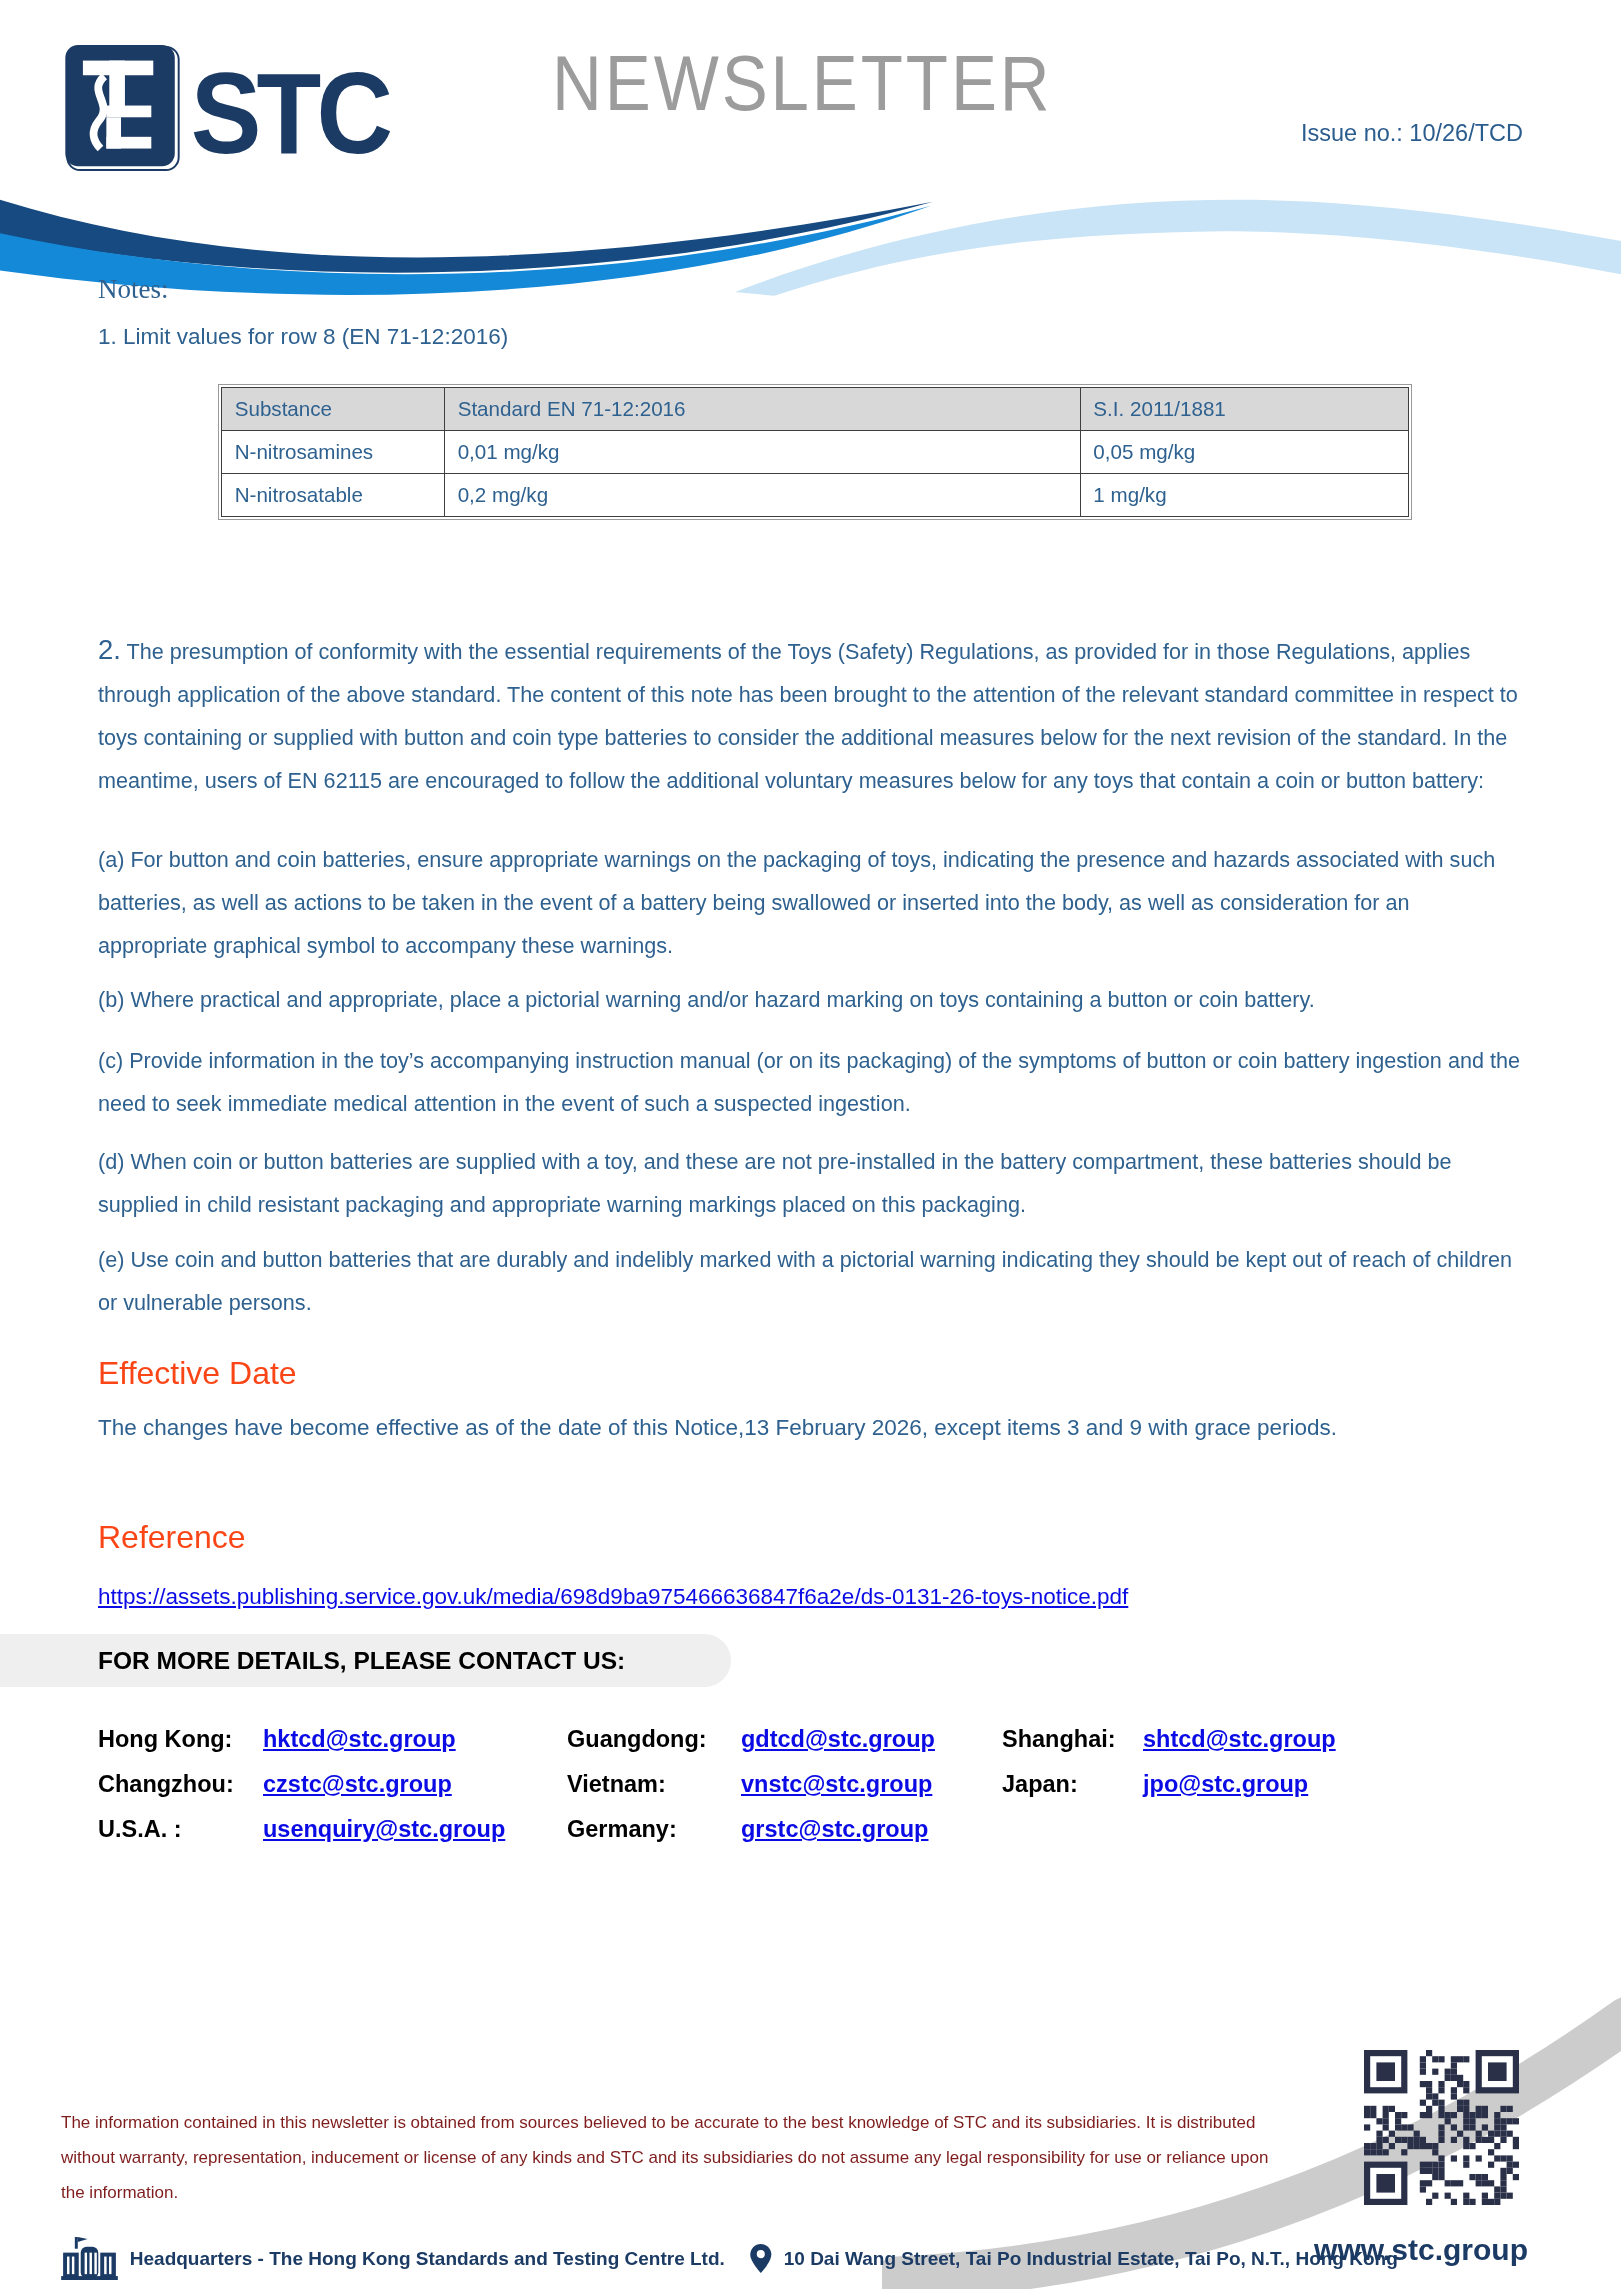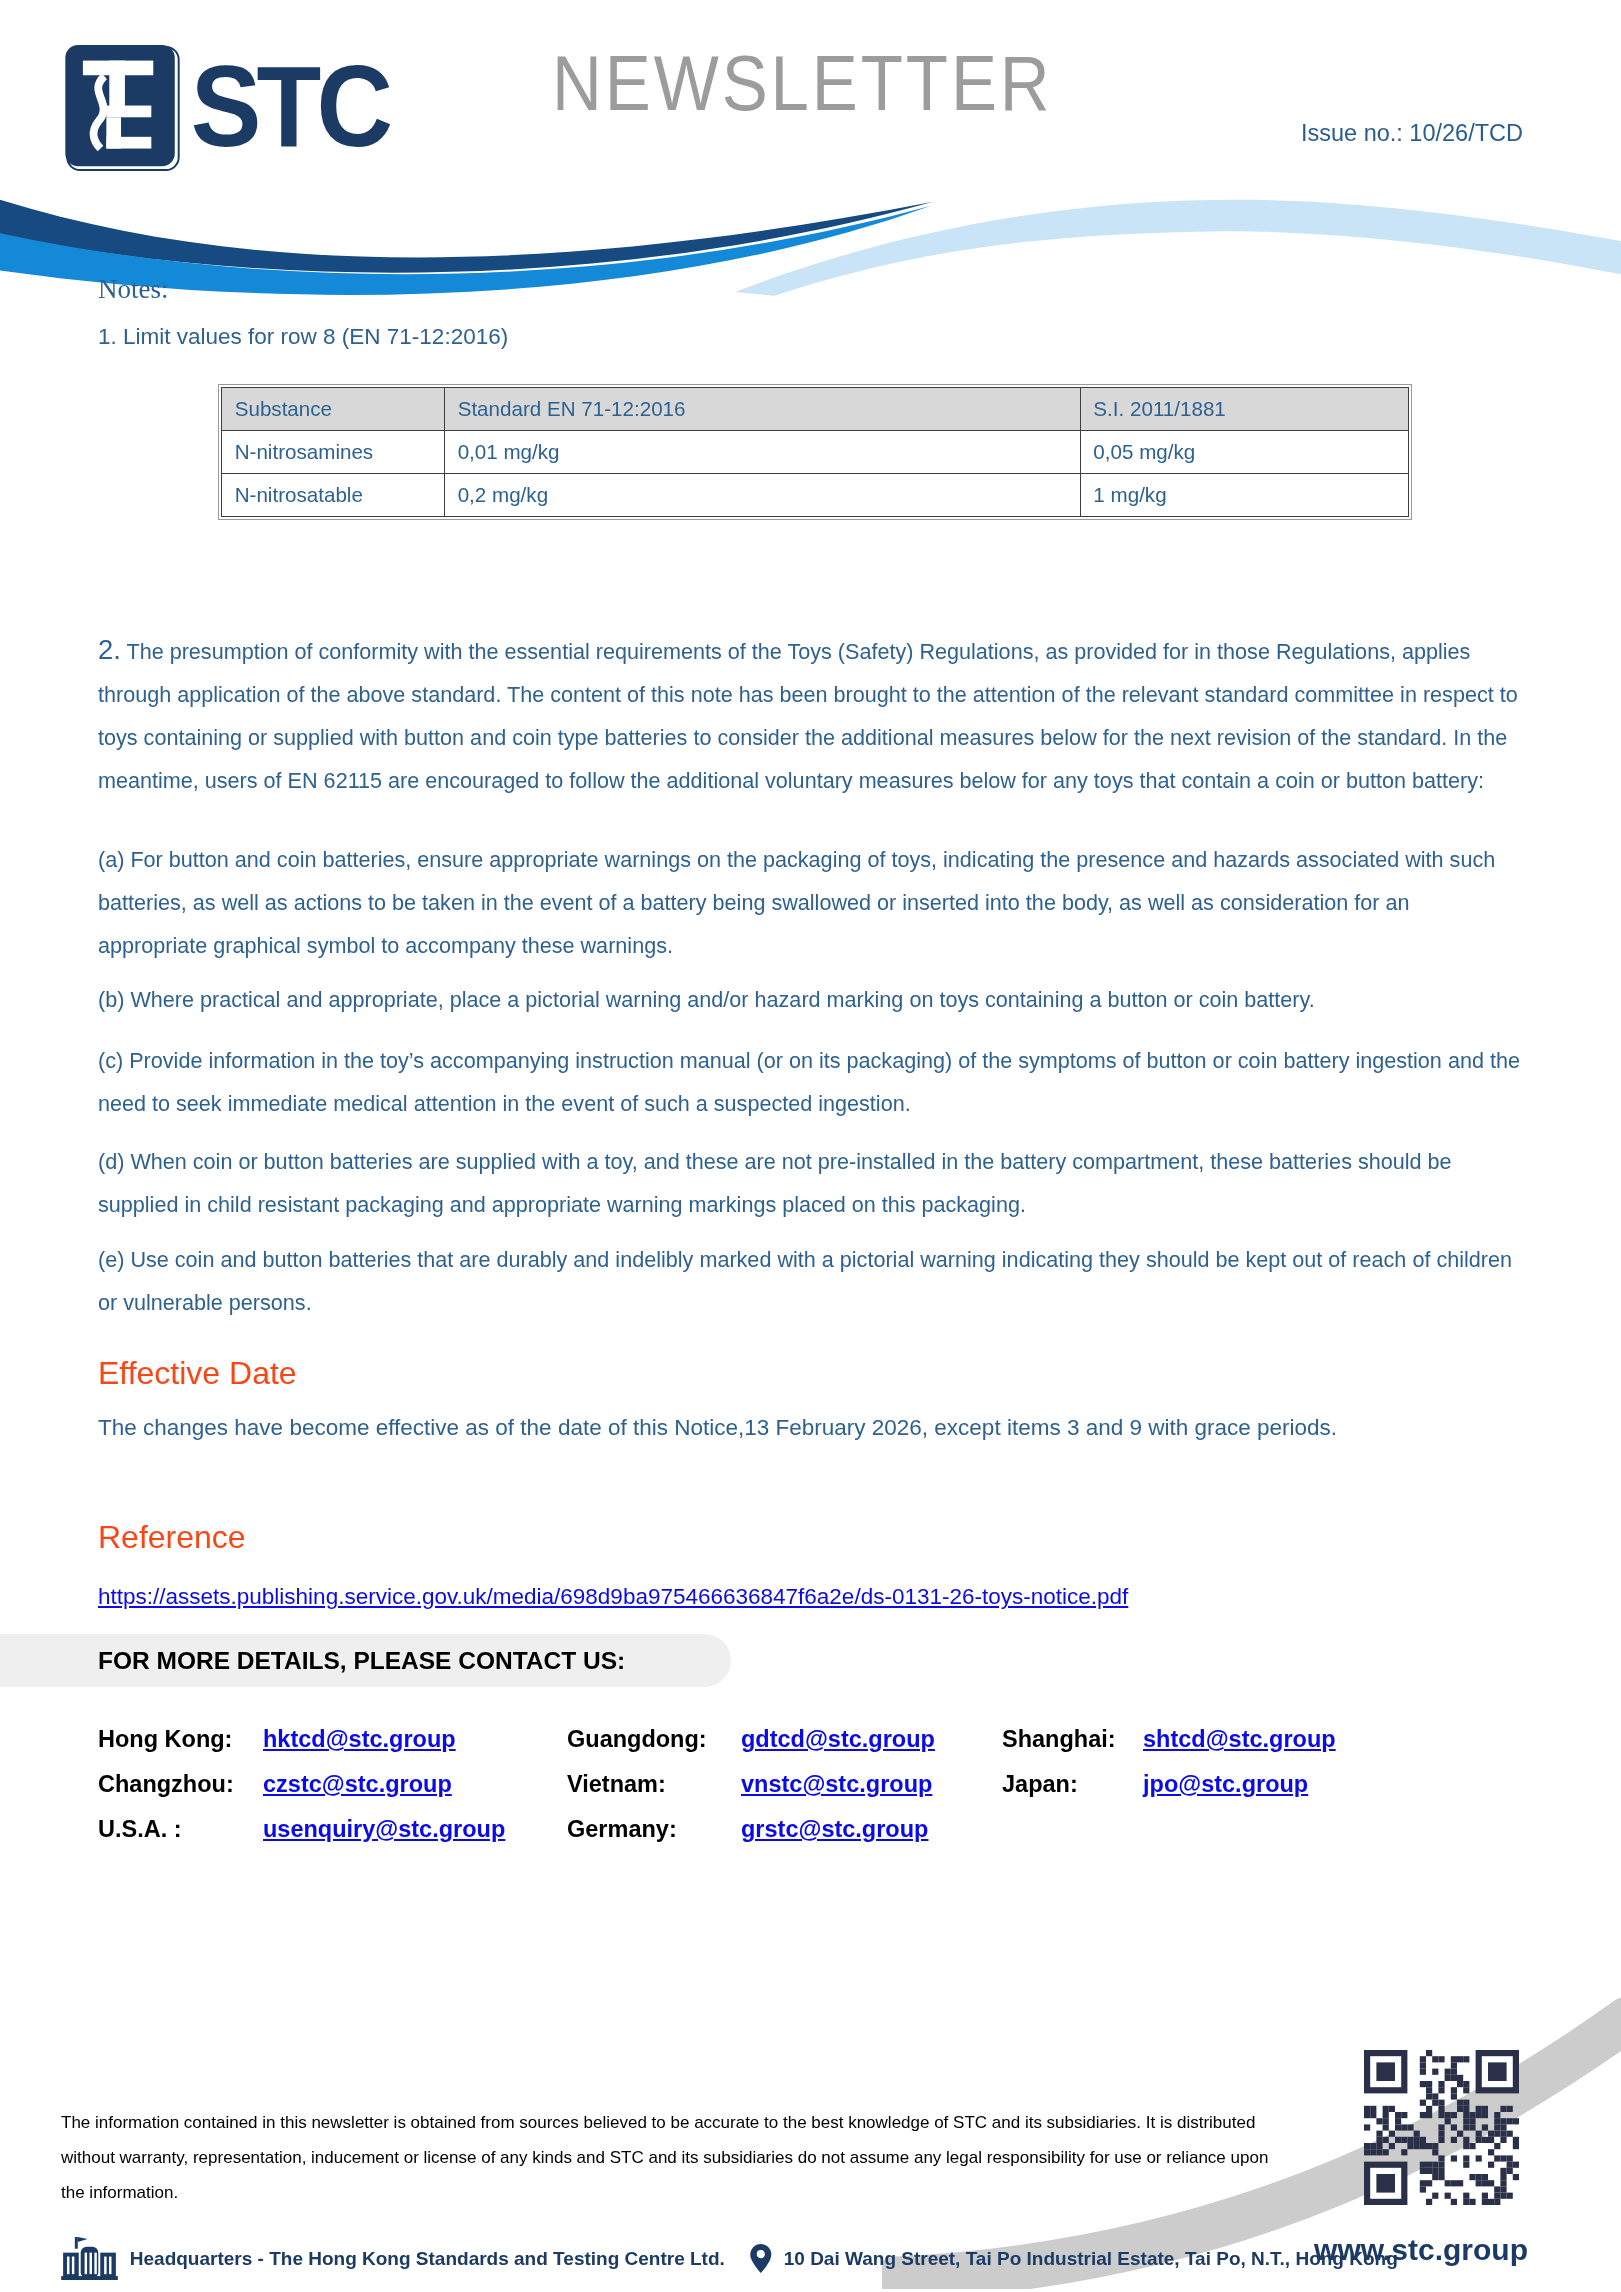"STC" .logo { align-items: flex-start -> center }
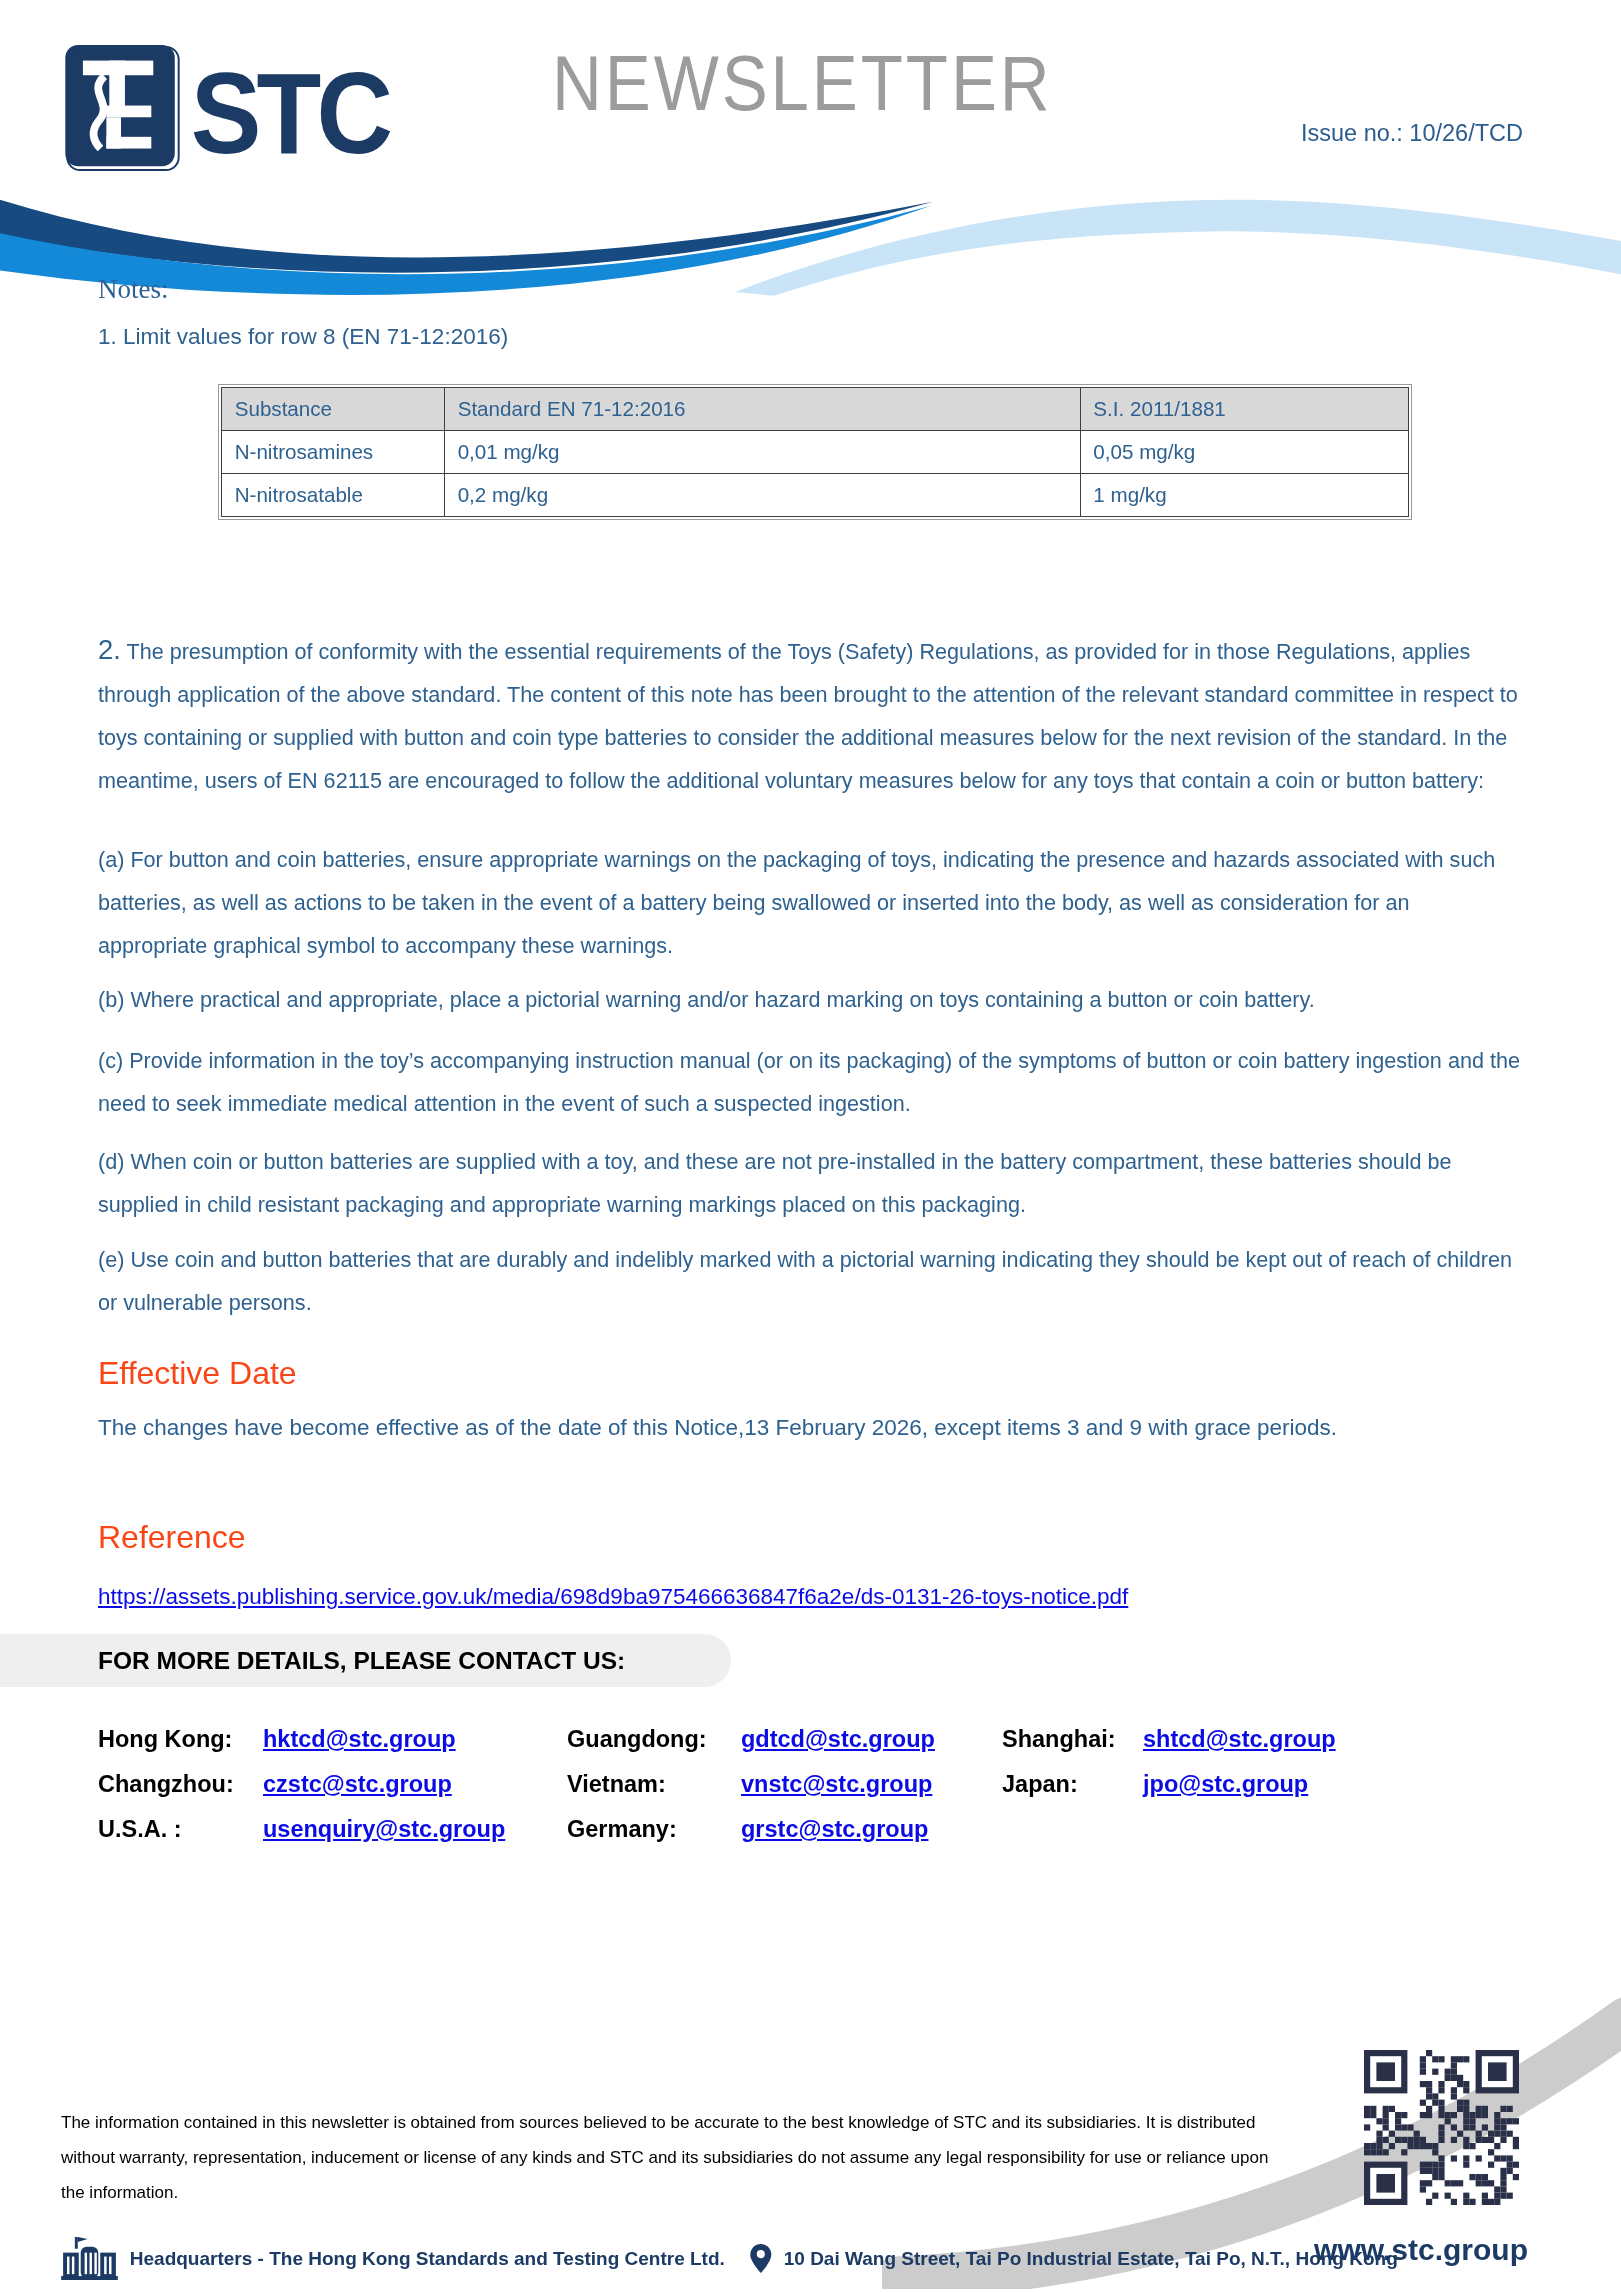"The information contained in this" .disclaimer { color: #000000 -> #7f1d1d }
